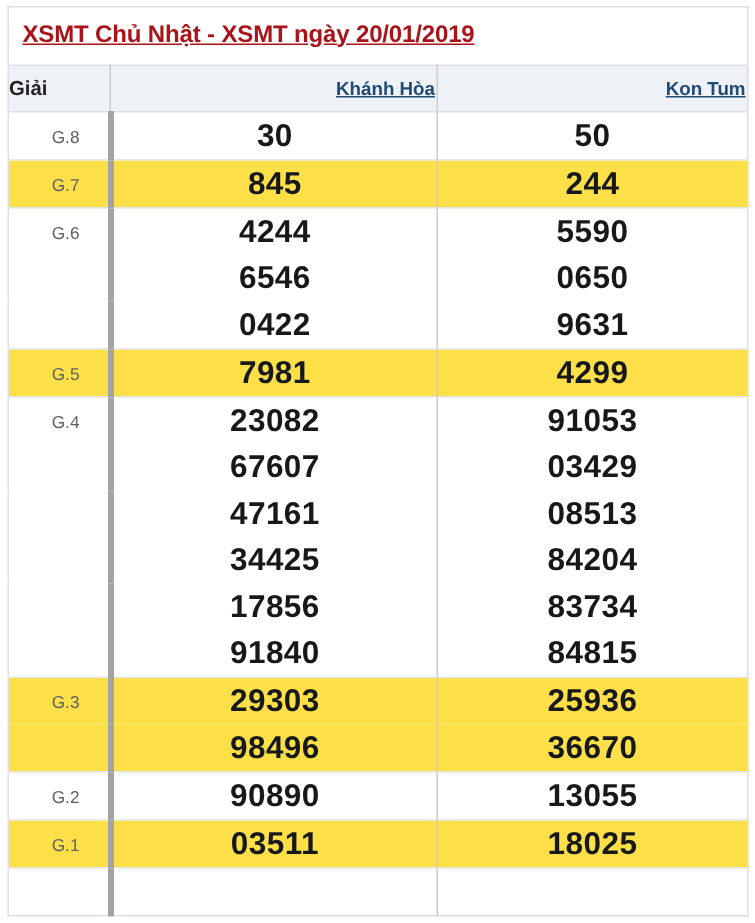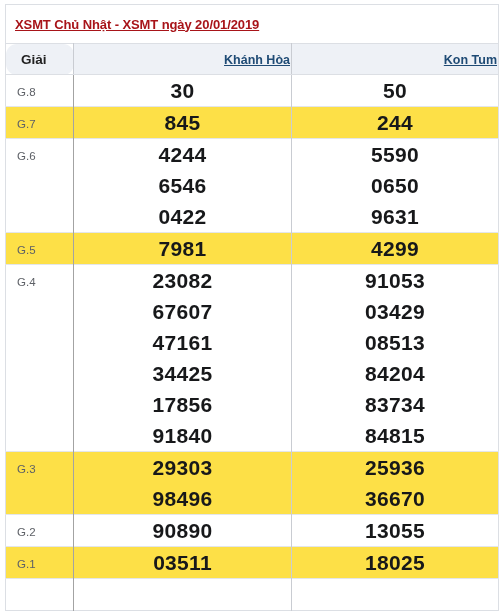"XSMT Chủ Nhật - XSMT" .title-link { font-size: 13px -> 16px }
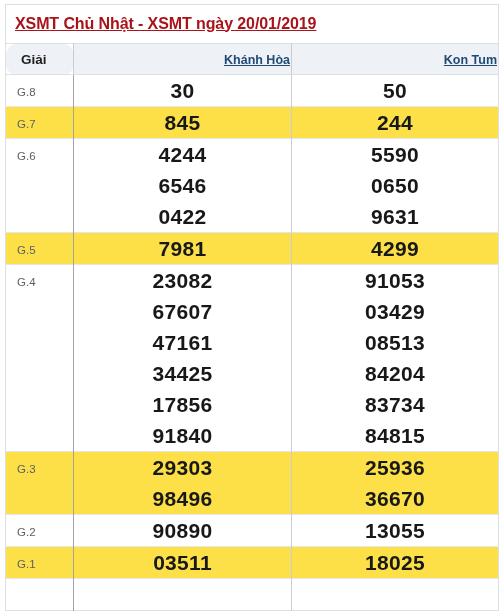"Giải" .head-row td.c-prize { border-radius: 11px -> none; padding-left: 15px -> 0 }
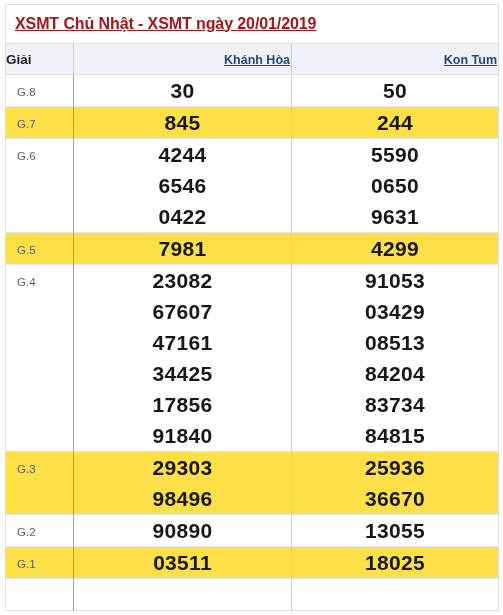"G.8" .data-row td.c-prize { border-right: 1px solid #a3a3a3 -> 4px solid #a3a3a3; text-align: left -> center }
